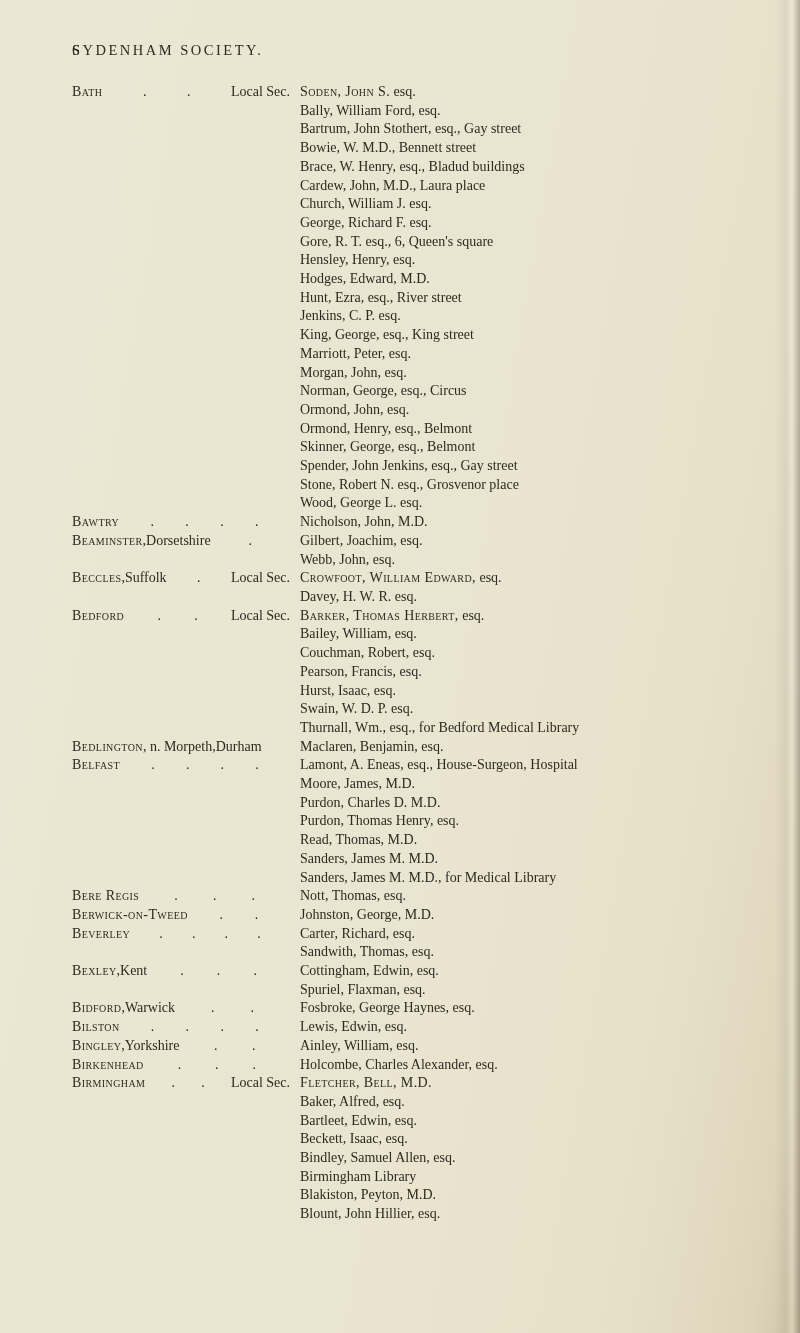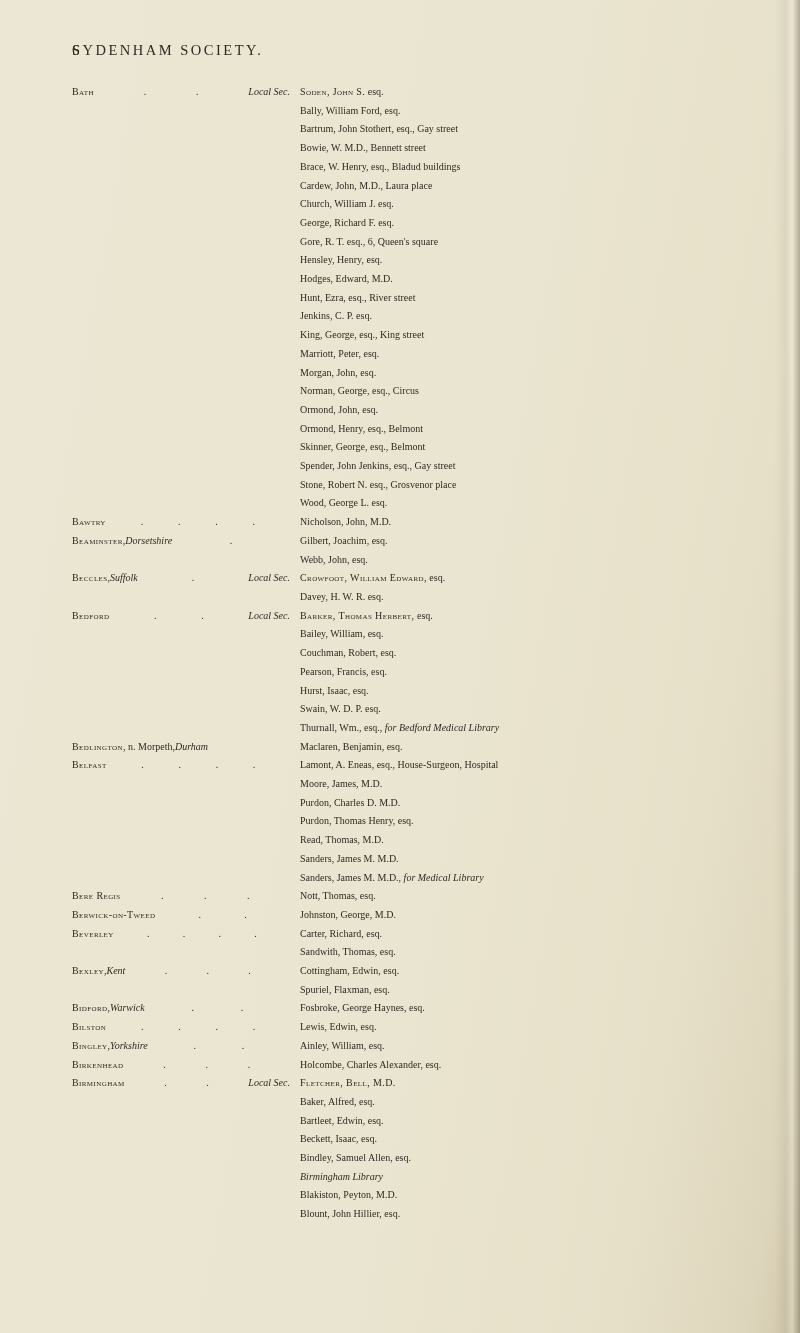"Bath" .entries { font-size: 10px -> 14px }
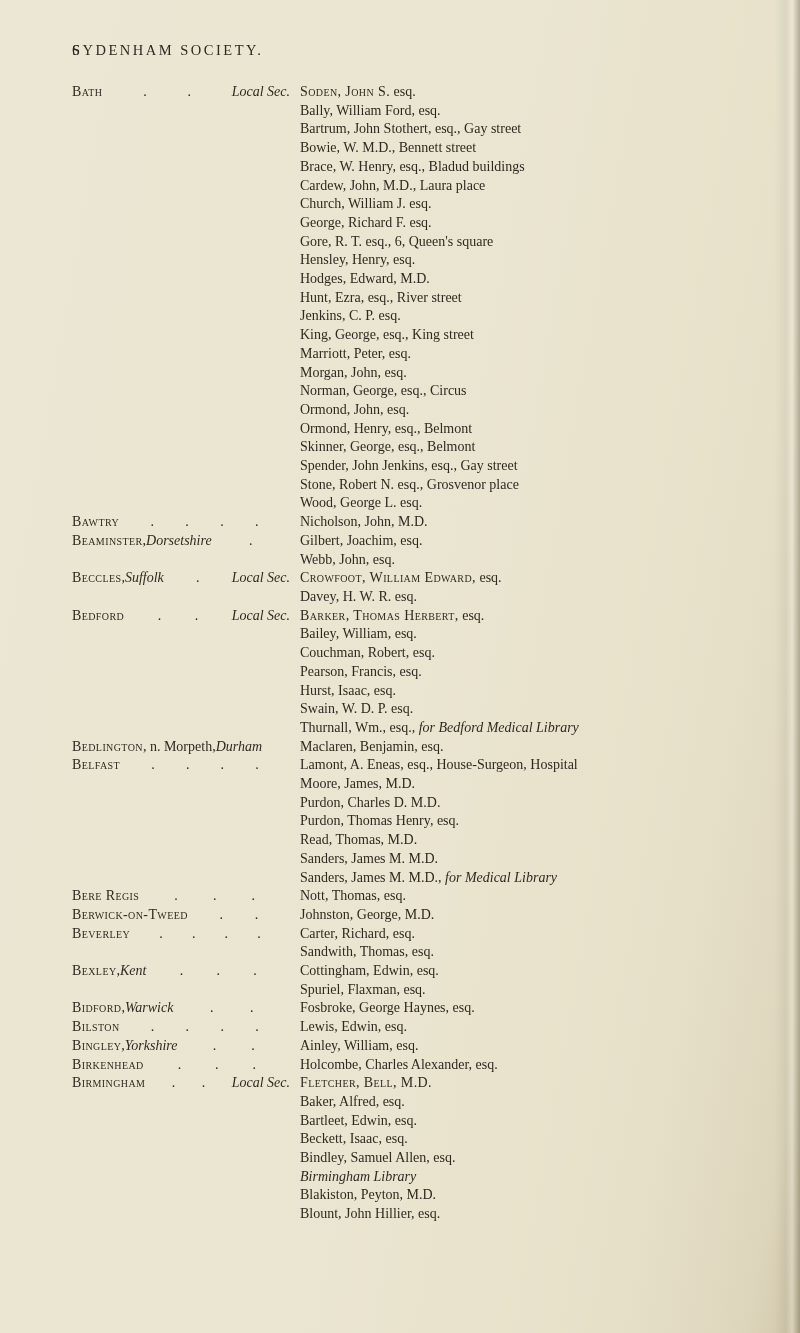"Local Sec." .it { font-style: italic -> none }
